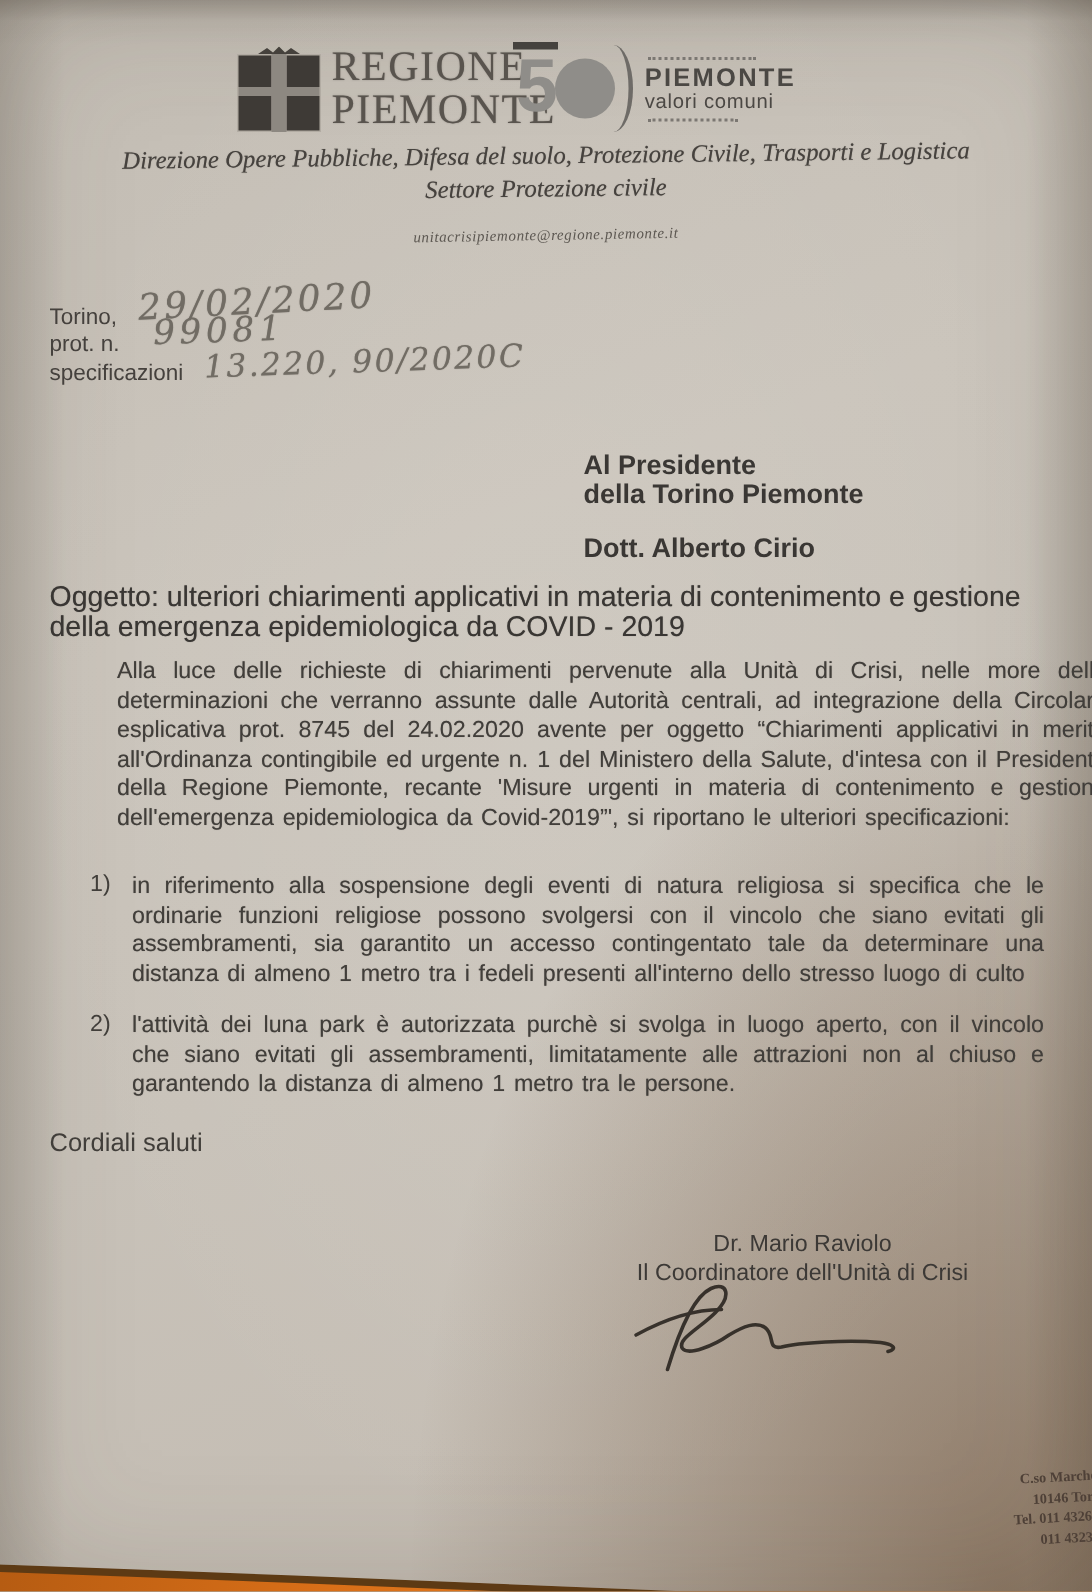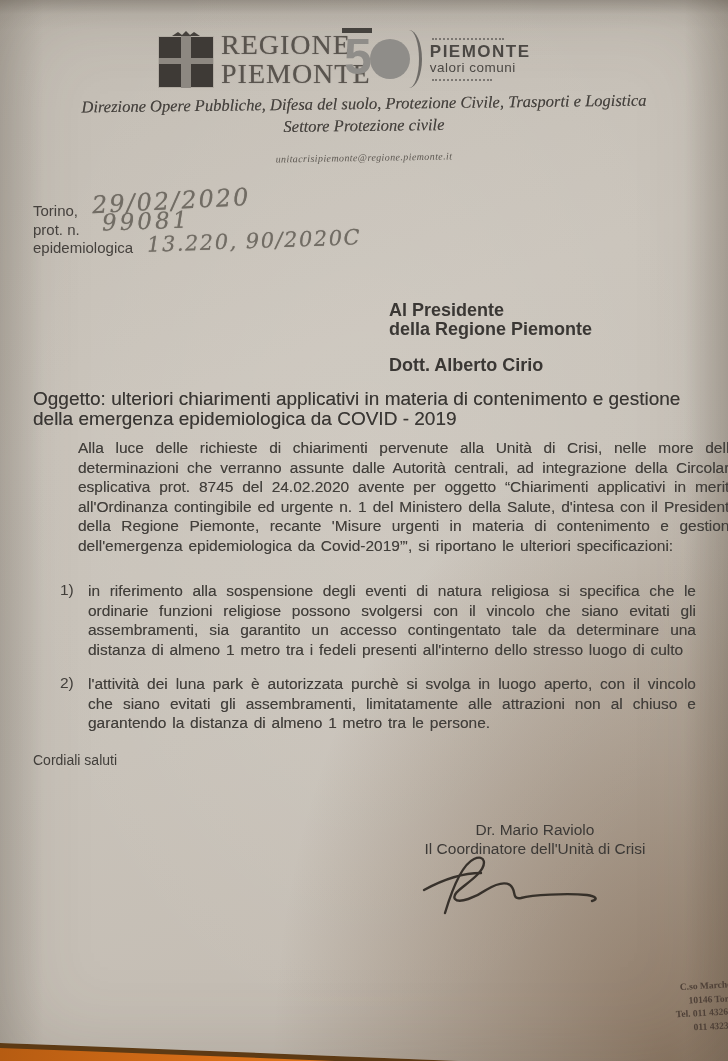"epidemiologica" span { text: epidemiologica -> specificazioni }
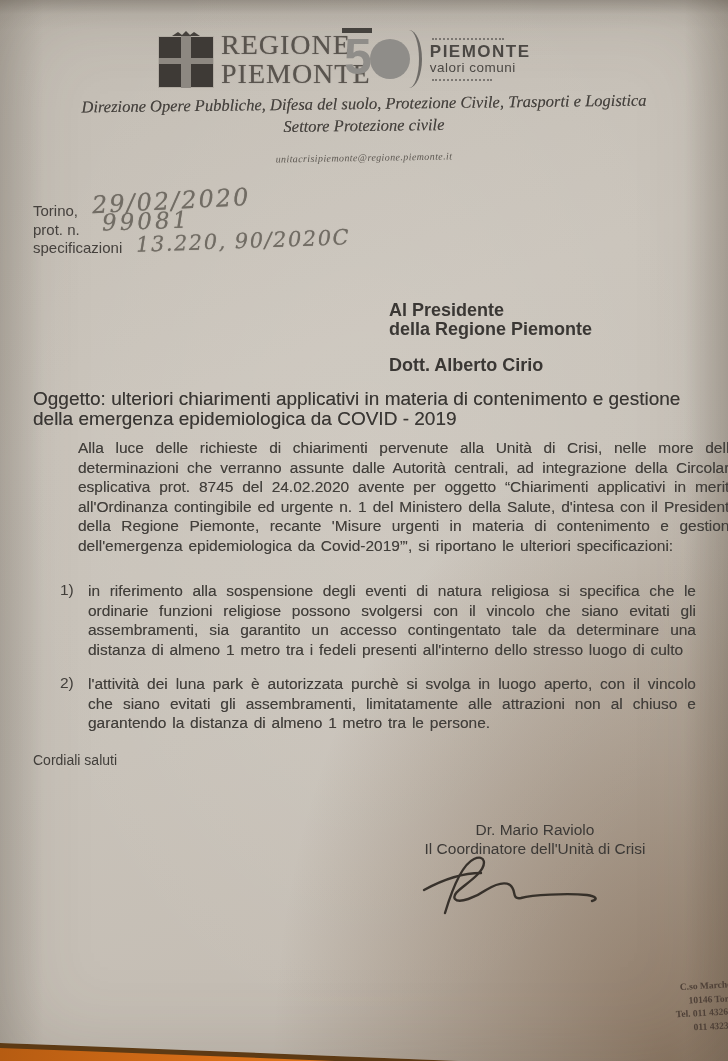"della Regione Piemonte" div { text: Regione -> Torino }
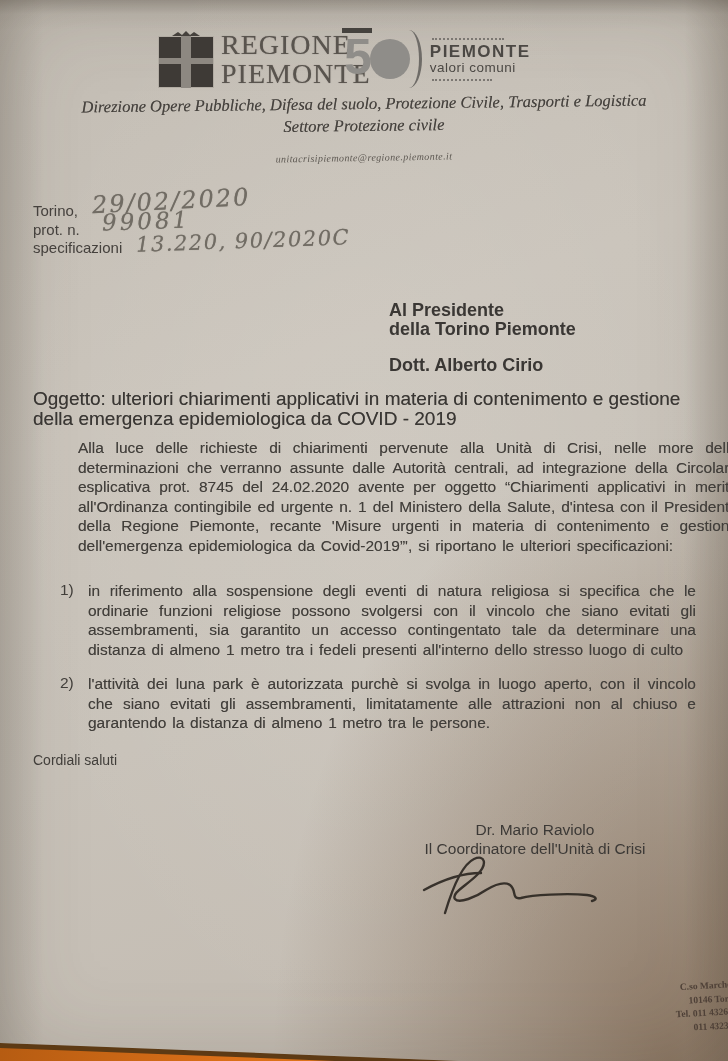"Cordiali saluti" .closing { font-size: 14px -> 17px }
